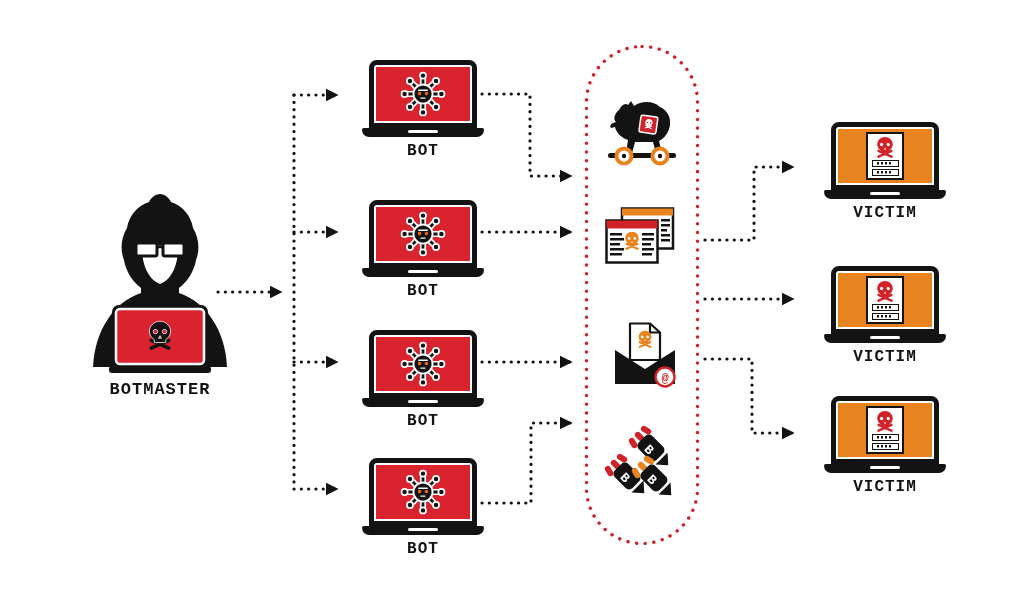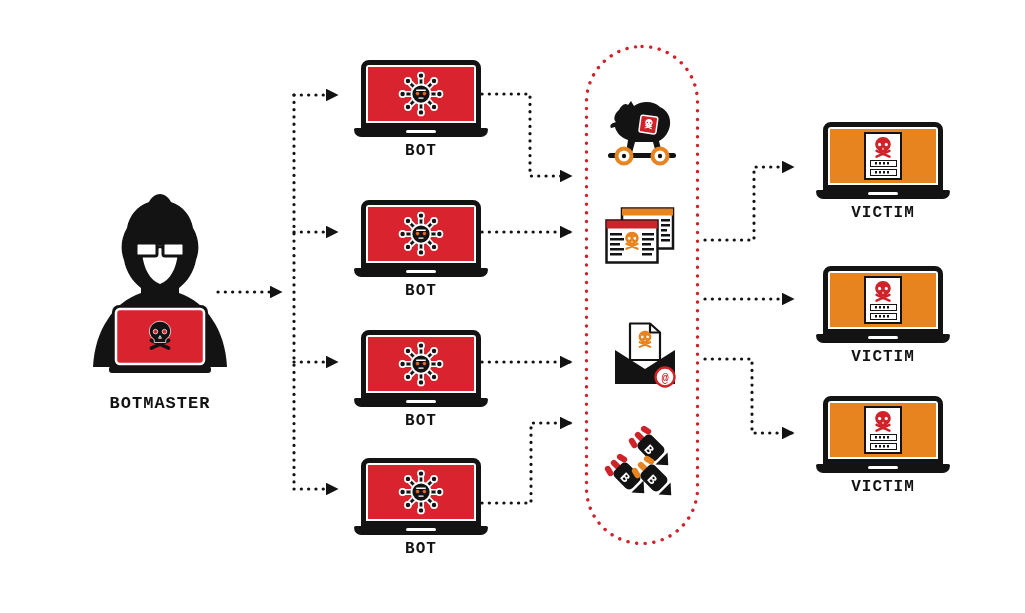"BOT" .laptop { margin-left: none -> 8px; width: 120px -> 108px }
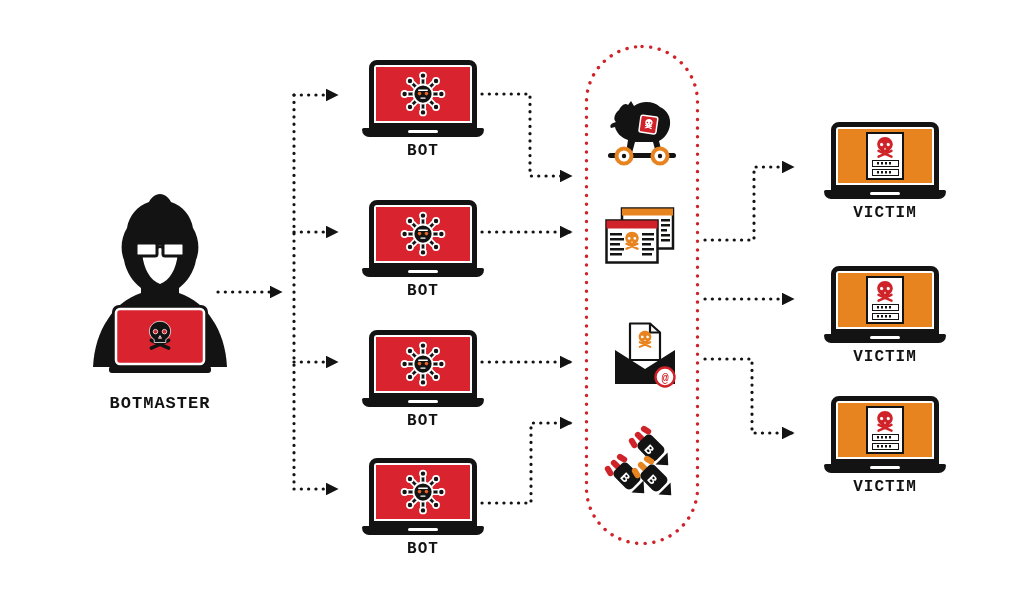"BOTMASTER" .bm-label { top: 394px -> 380px }
